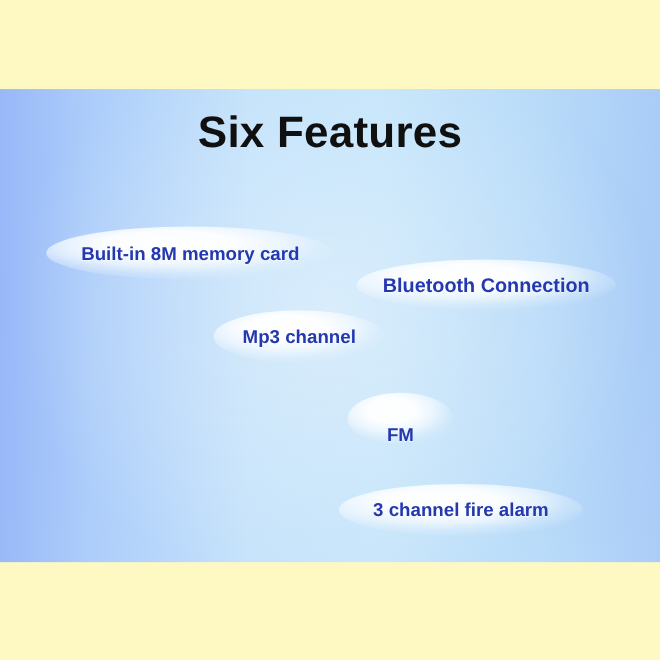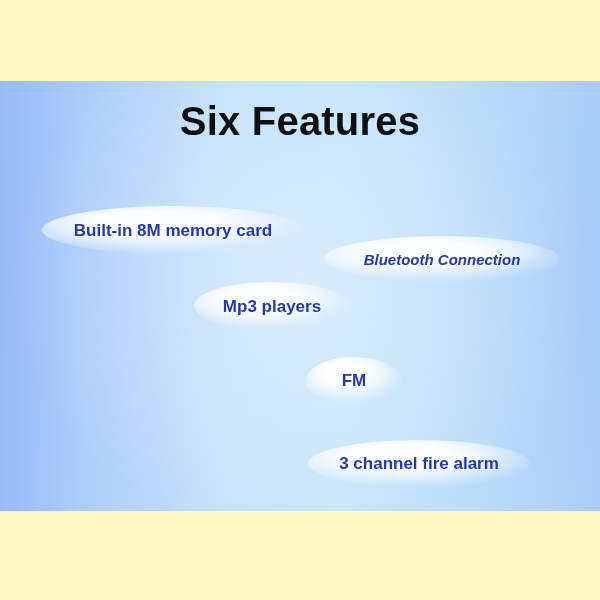"Bluetooth Connection" #f-bluetooth .label { font-size: 15px -> 18px; font-style: italic -> none }
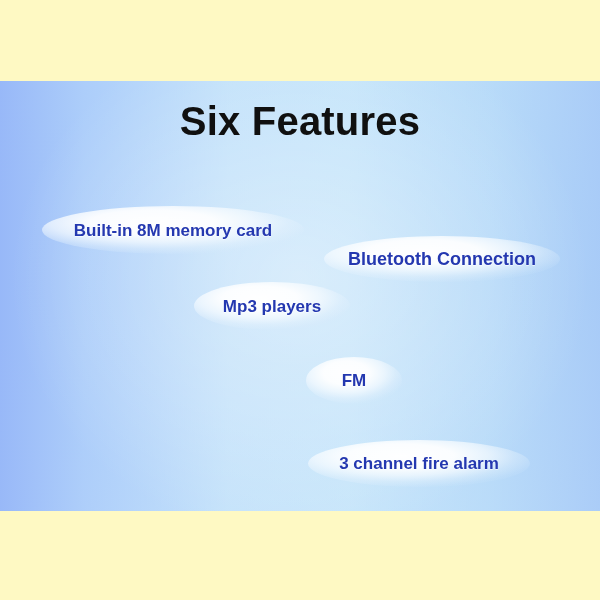"Mp3 players" span.label { text: players -> channel }
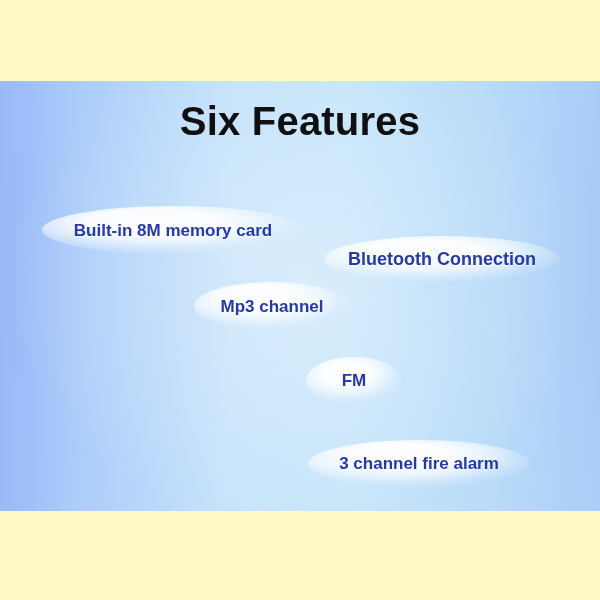"FM" #f-fm { align-items: none -> flex-end; left: 306px -> 316px }
